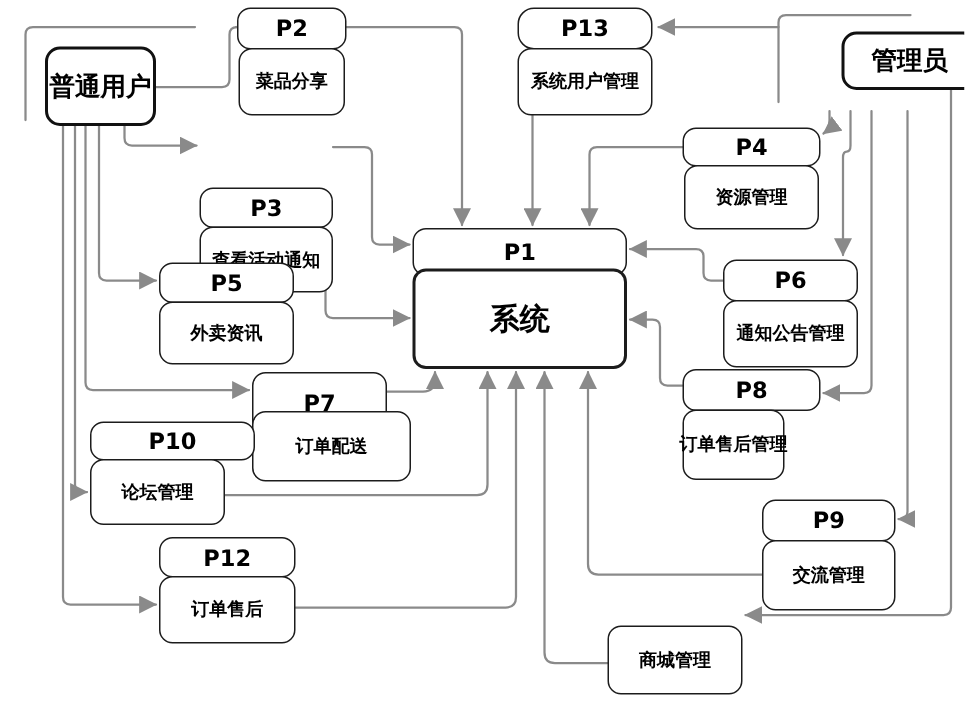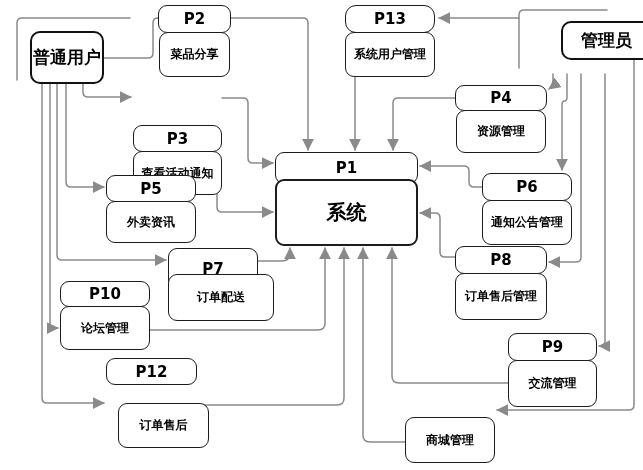"P10" div.rbox { width: 90px -> 110px }
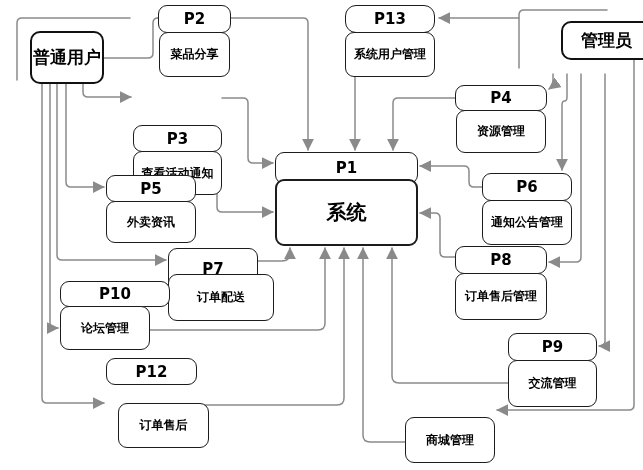"订单售后管理" div.rbox { width: 92px -> 68px }
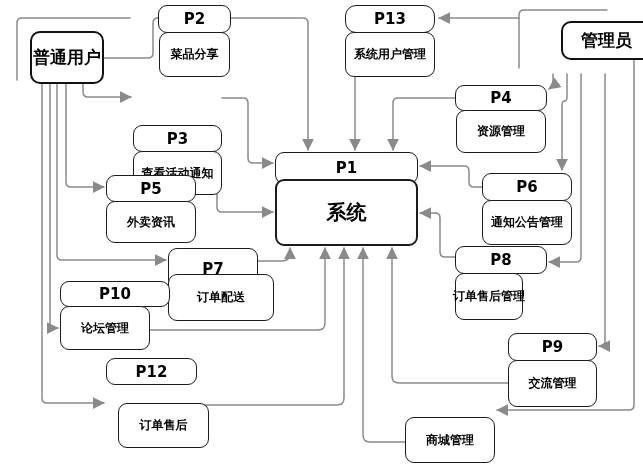"订单售后" div.rbox { left: 12px -> 0; margin-top: 19px -> none }
